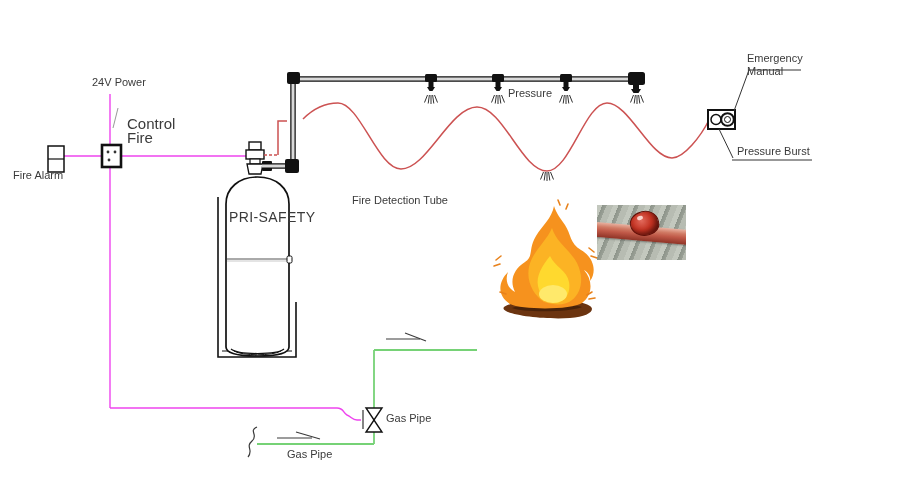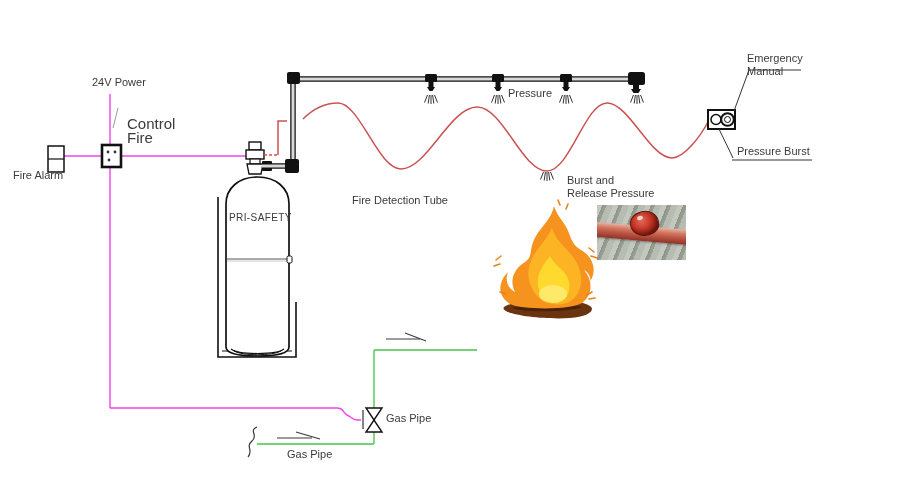"Burst and" div.lbl { html: <div> <div>Burst and</div> <div>Release Pressure</div> </div> -> none }
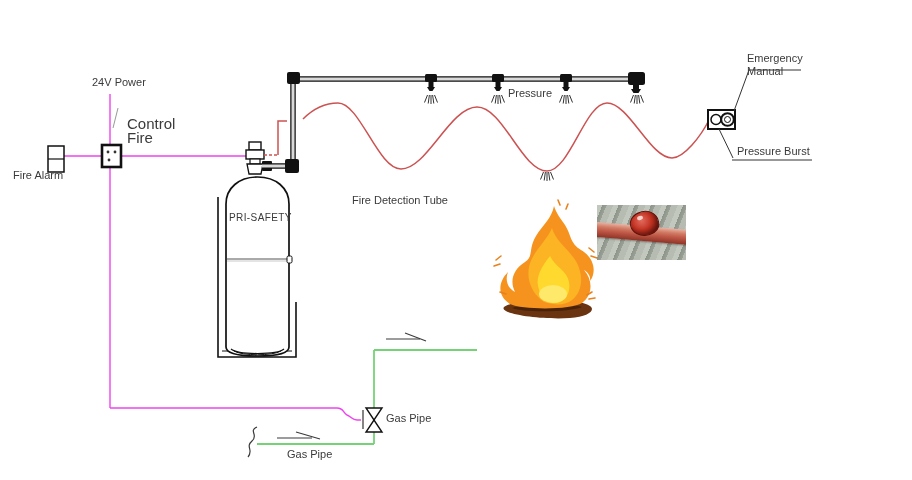"PRI-SAFETY" .lbl.tank { font-size: 10px -> 14px }
